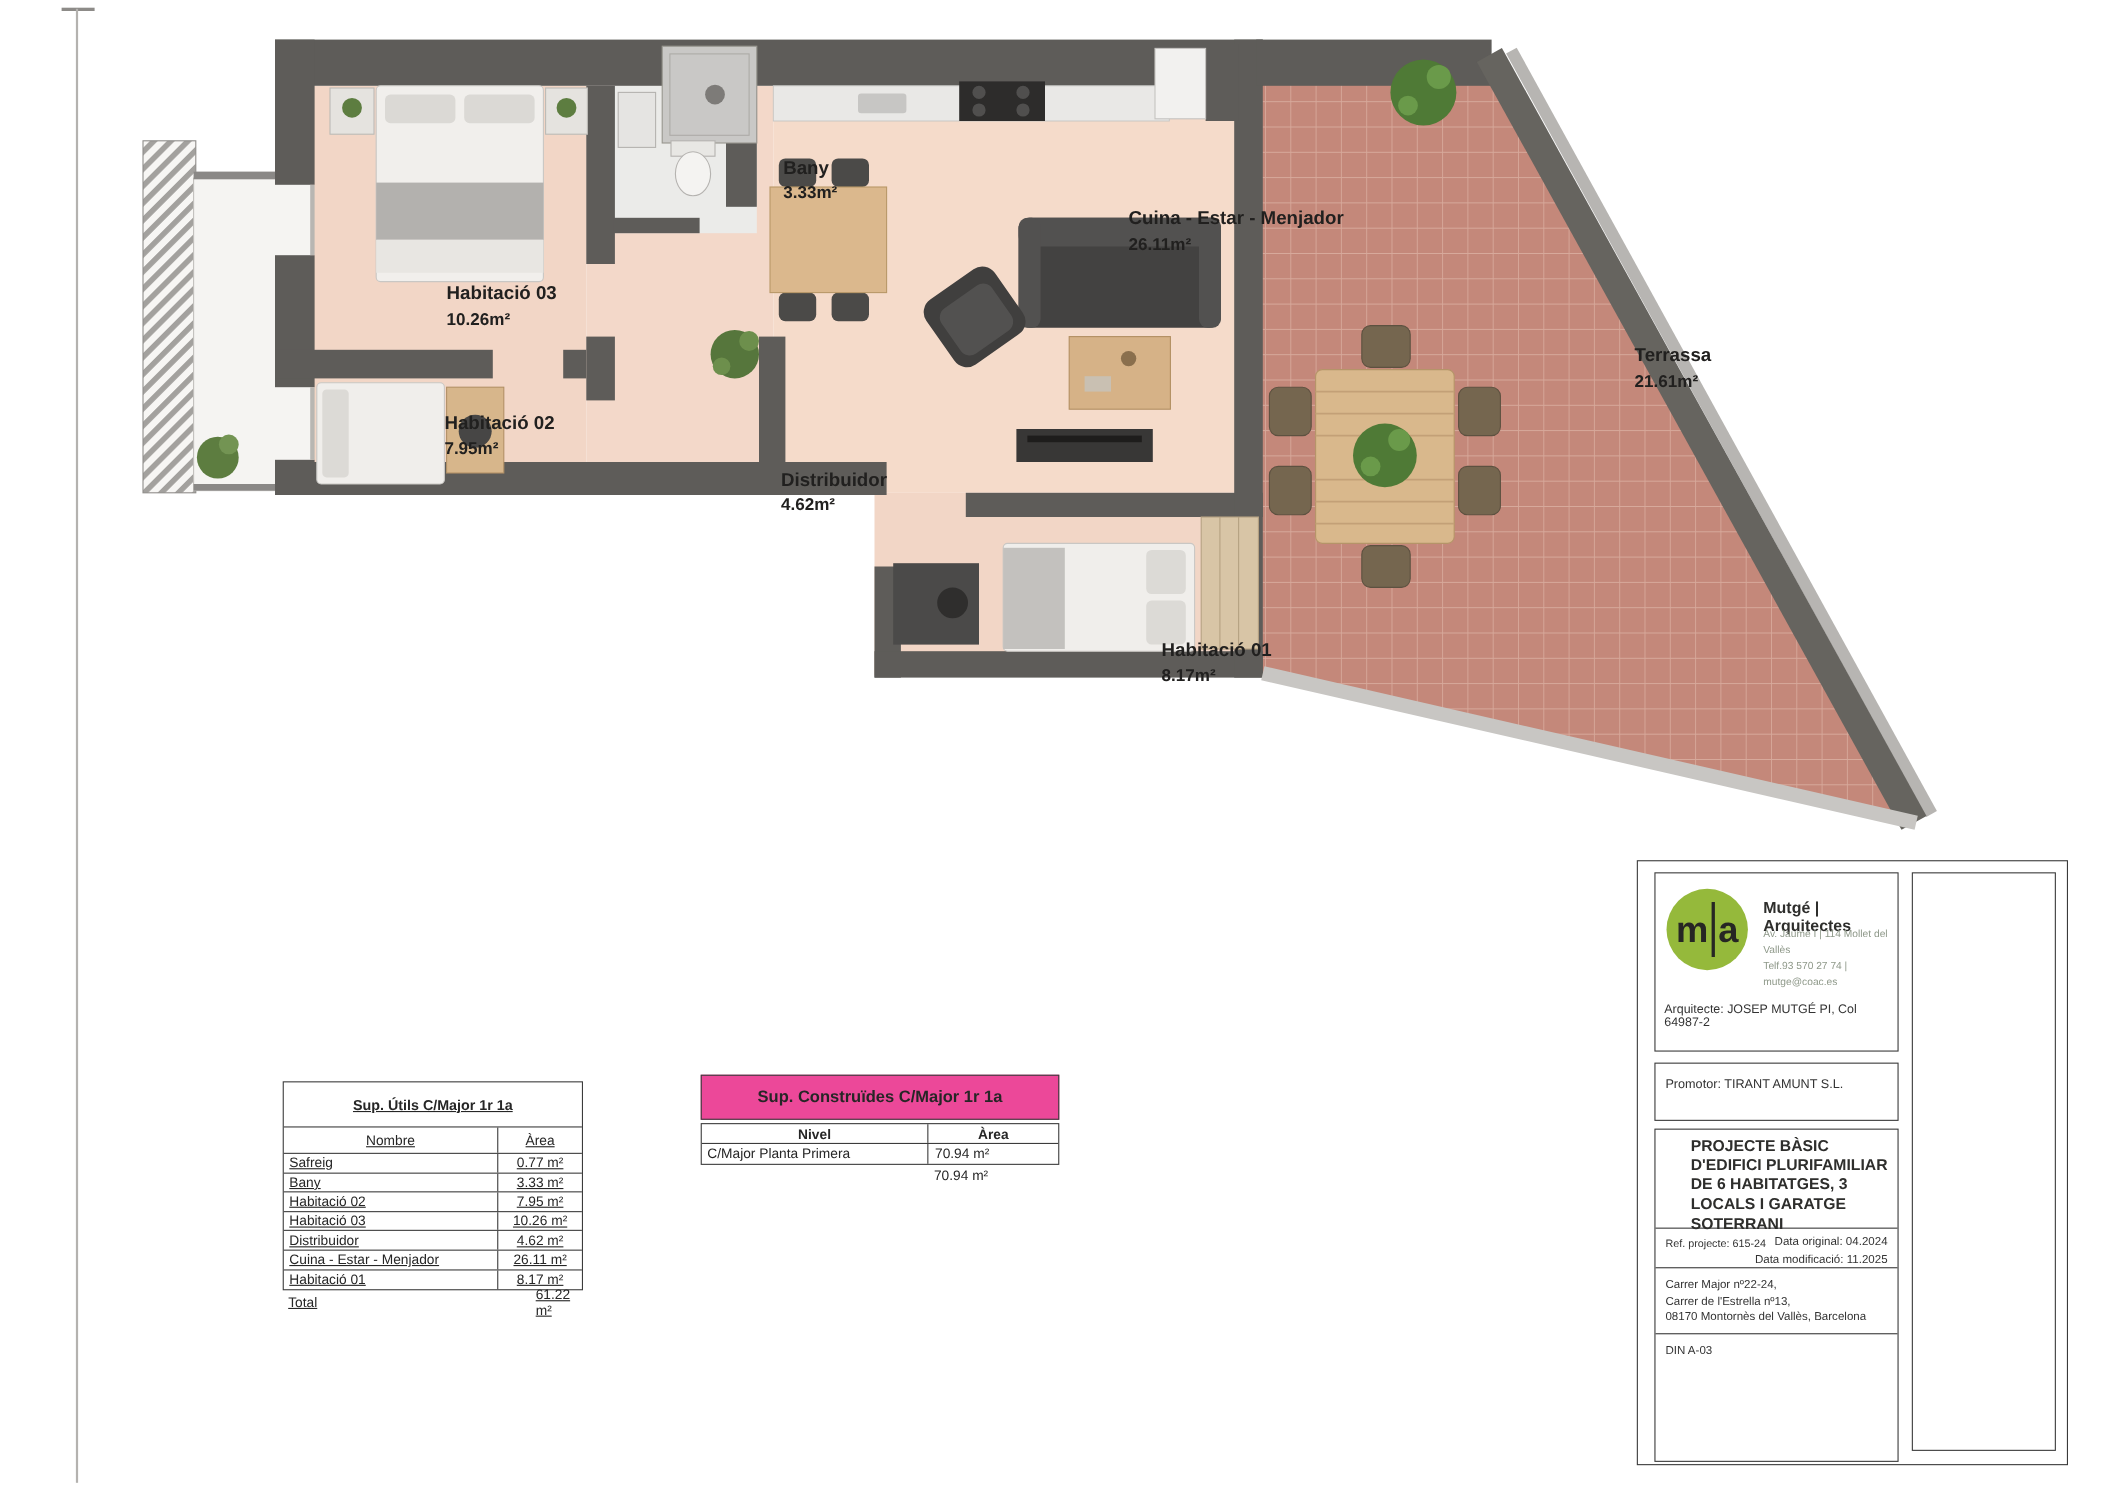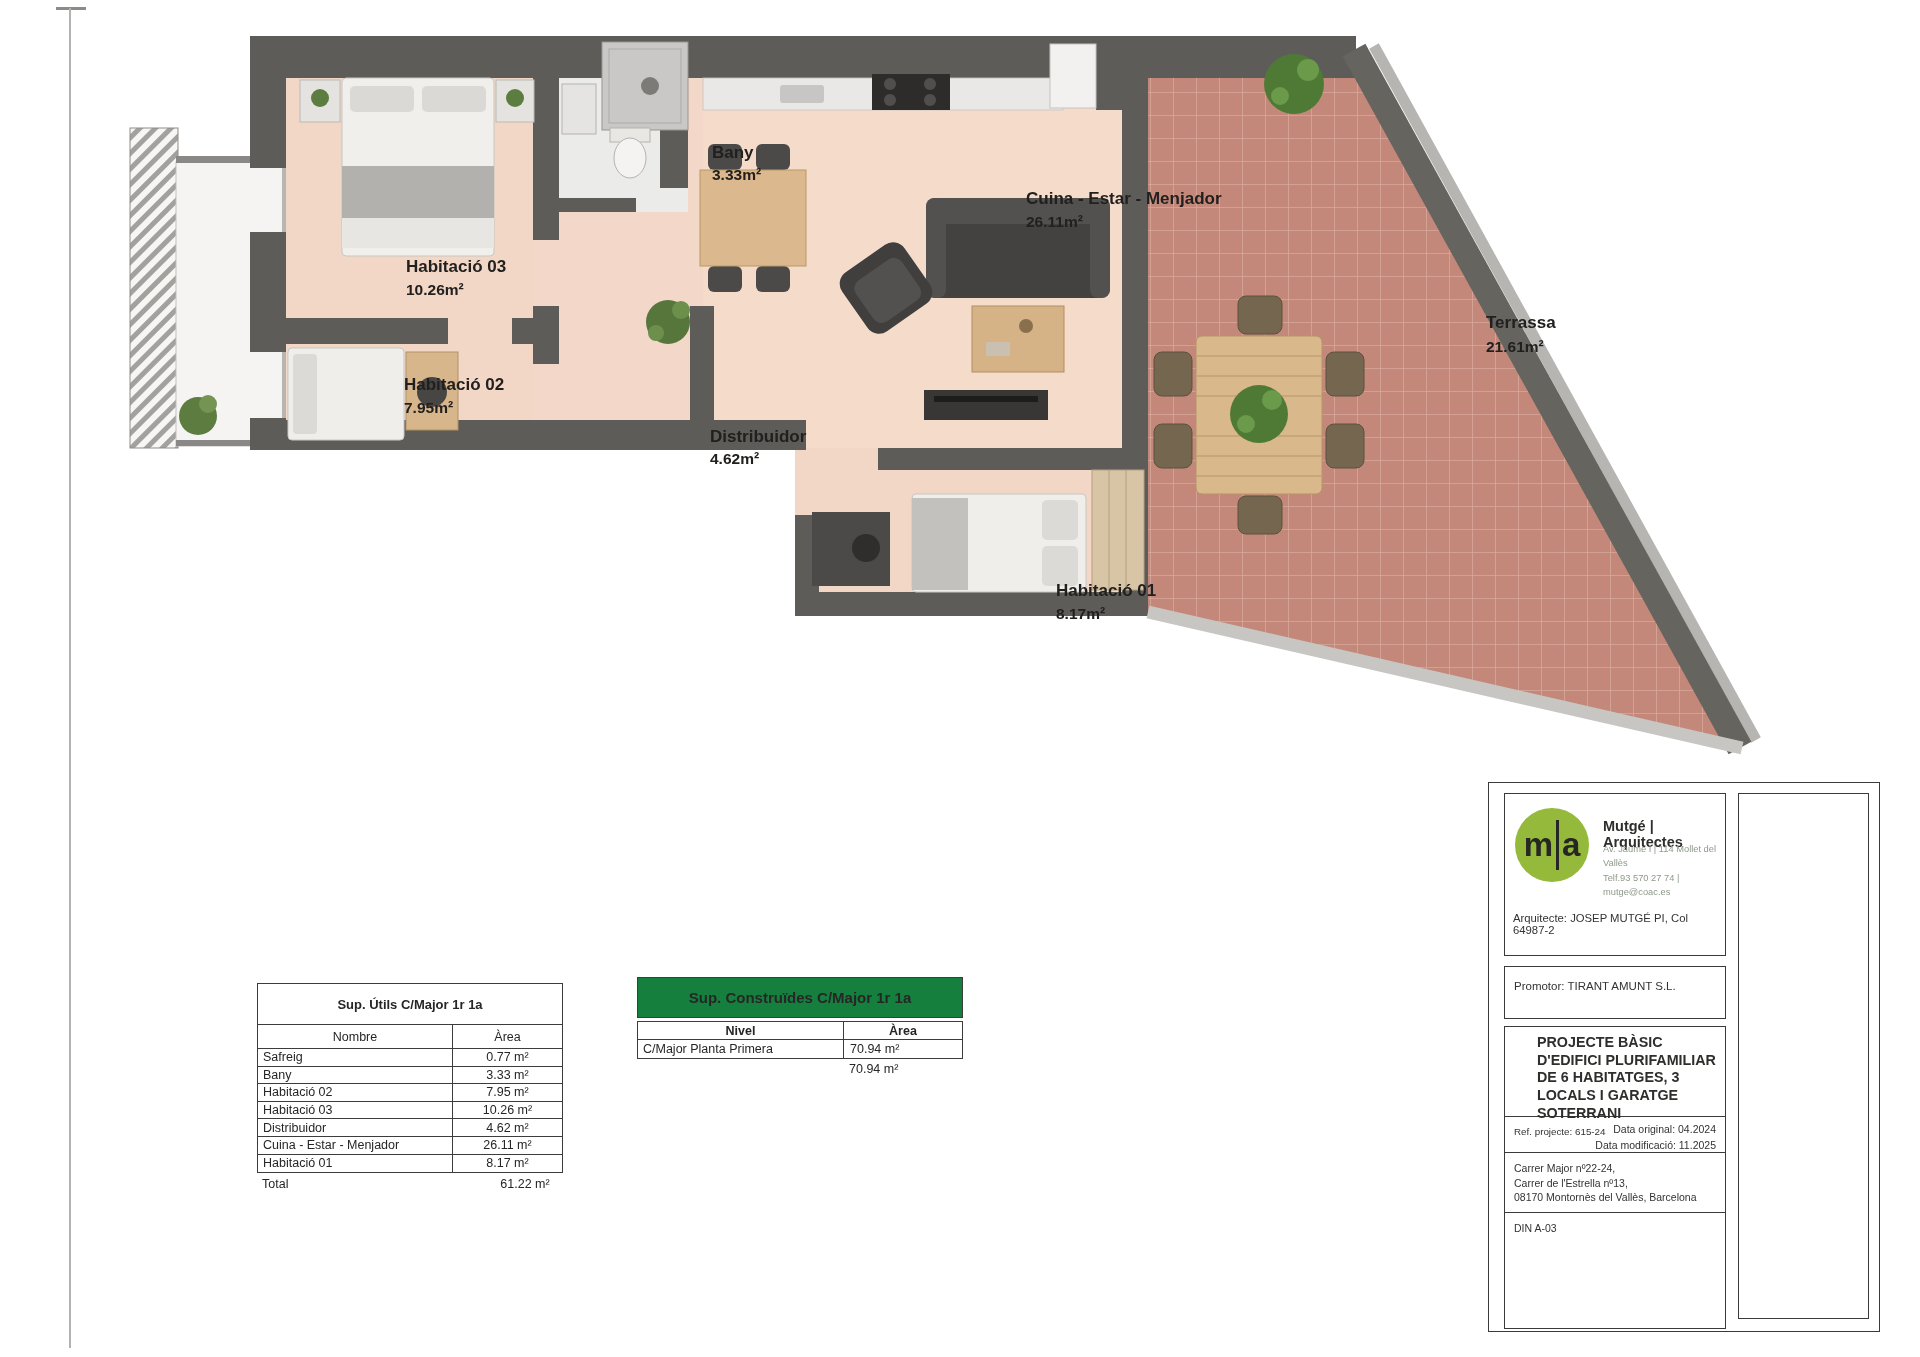"Sup. Útils C/Major 1r 1a" .tbl-utils { text-decoration: none -> underline; width: 306px -> 273px }
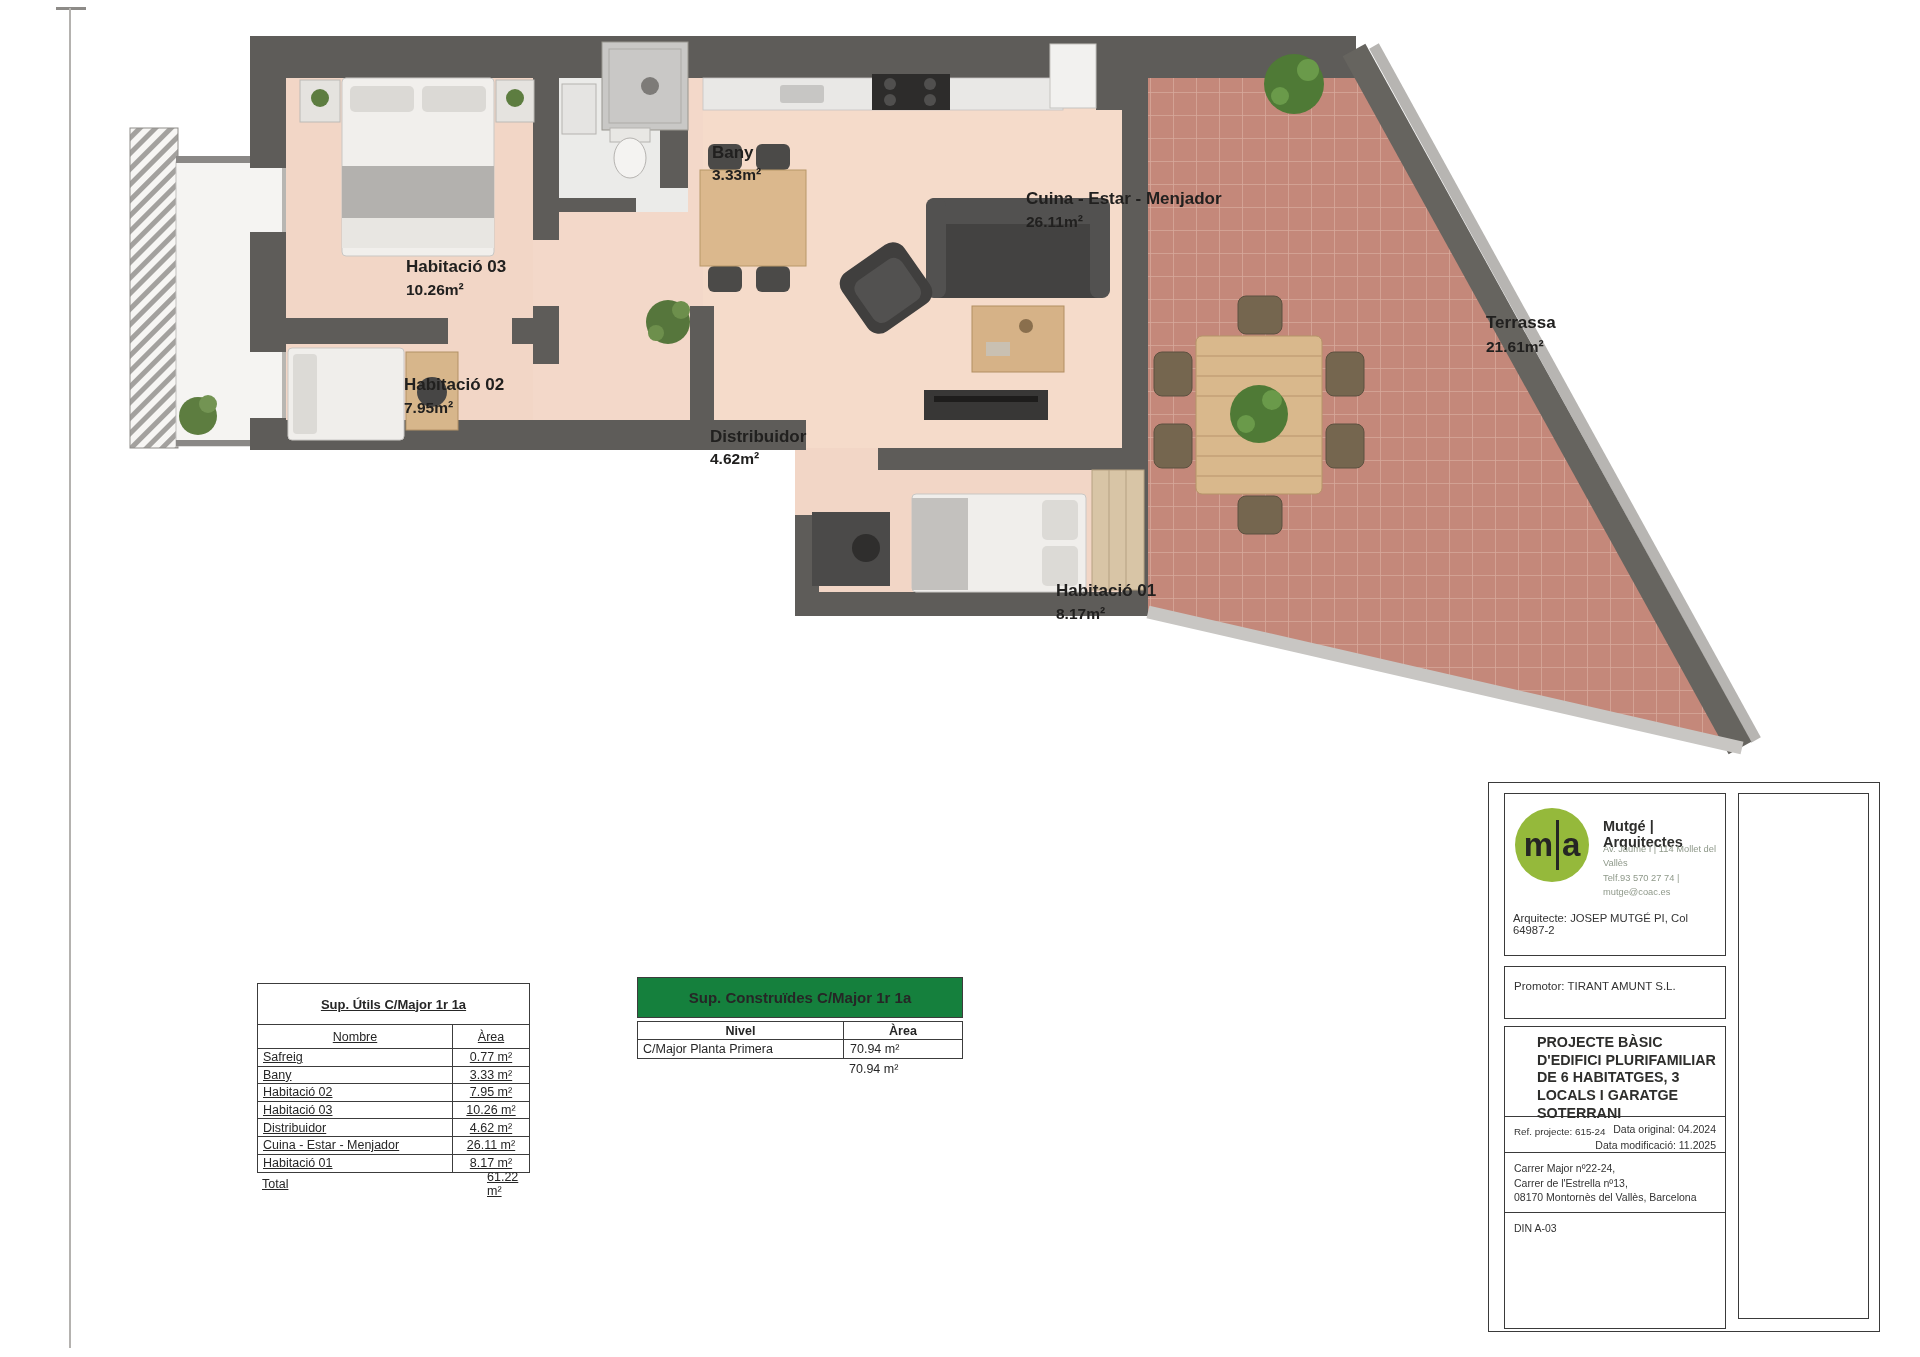"Sup. Construïdes C/Major 1r 1a" .tbl-cons .title { background: #15803d -> #ec4899 }
